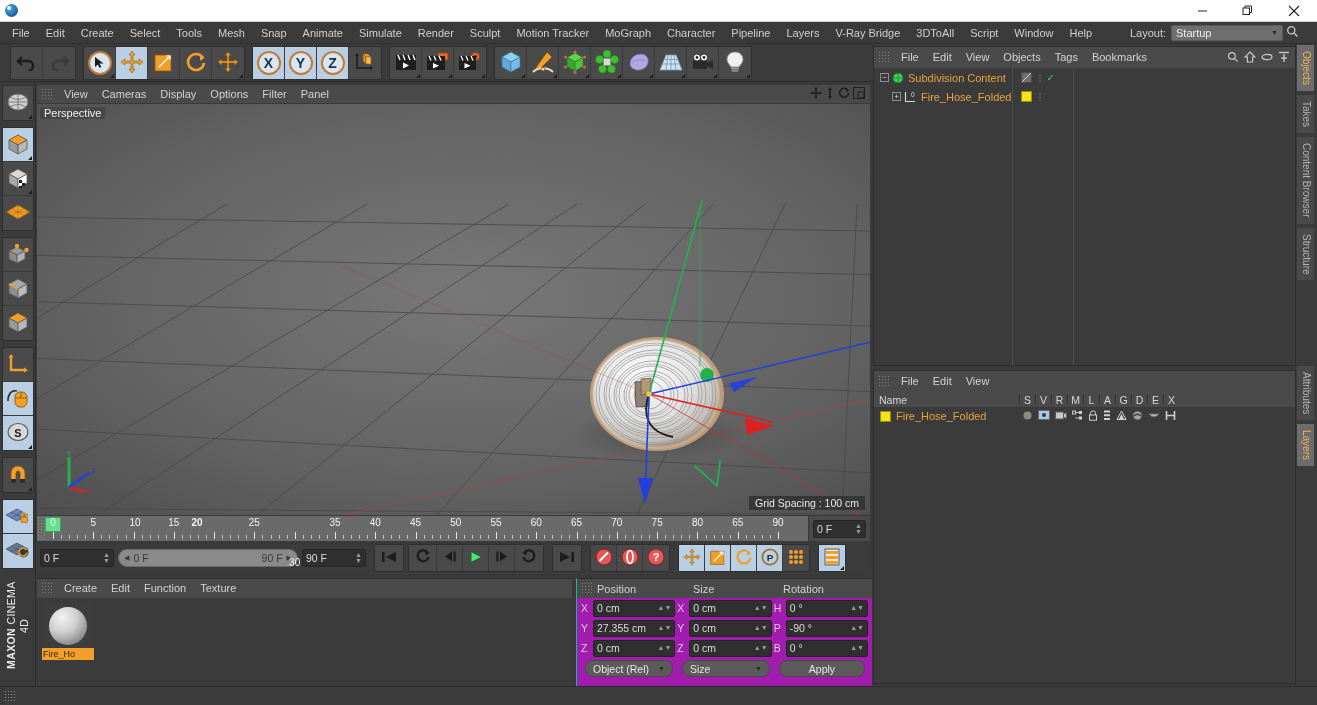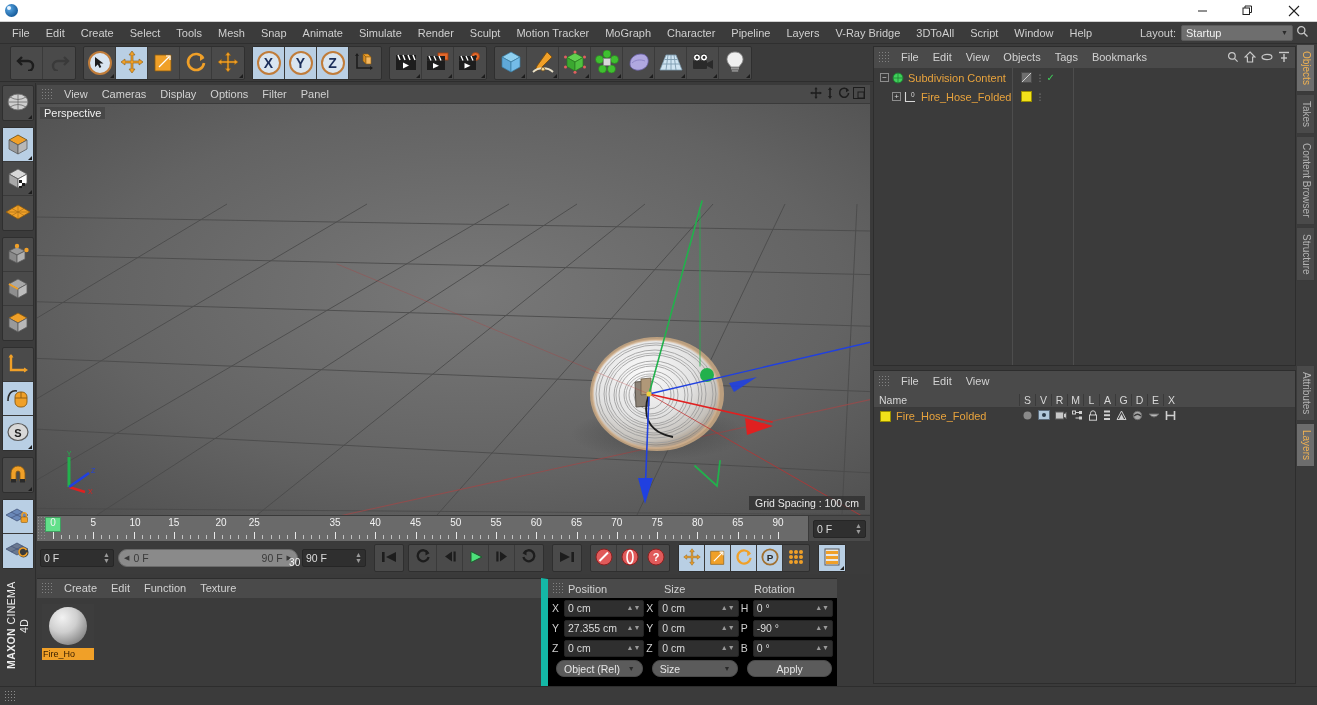"Layout:" .layout-group { padding-right: 6px -> 16px }
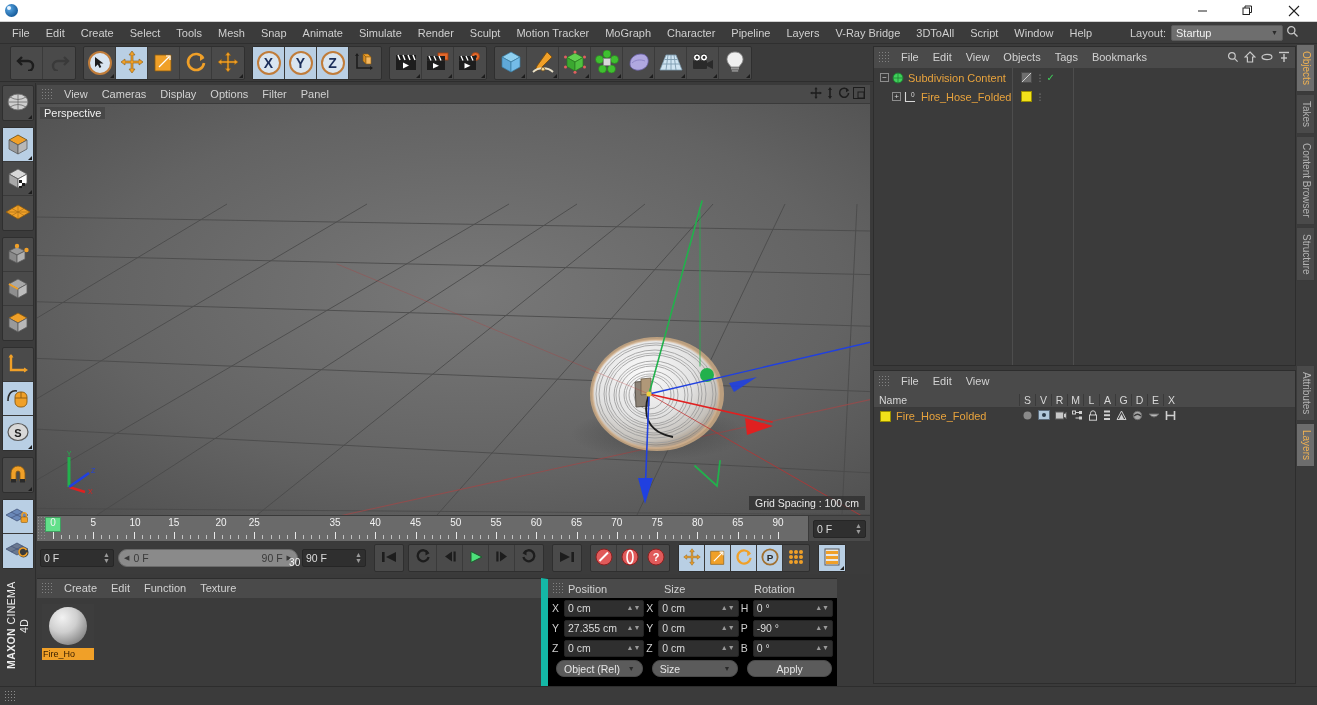"20" span.tl-tick-lbl { font-weight: none -> bold; left: 176px -> 152px }
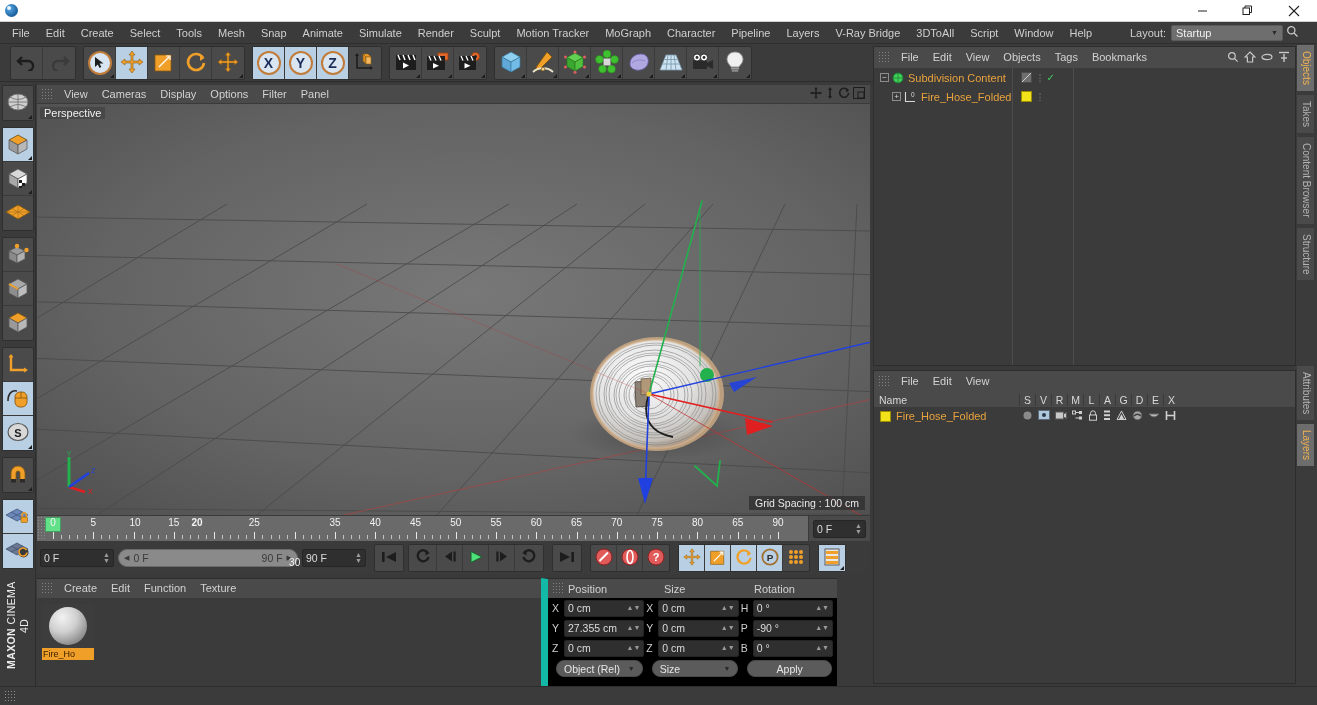"Position" .coords { background: #000000 -> #a21caf; border-left: 7px solid #14b8a6 -> 1px solid #14b8a6; left: 541px -> 576px }
